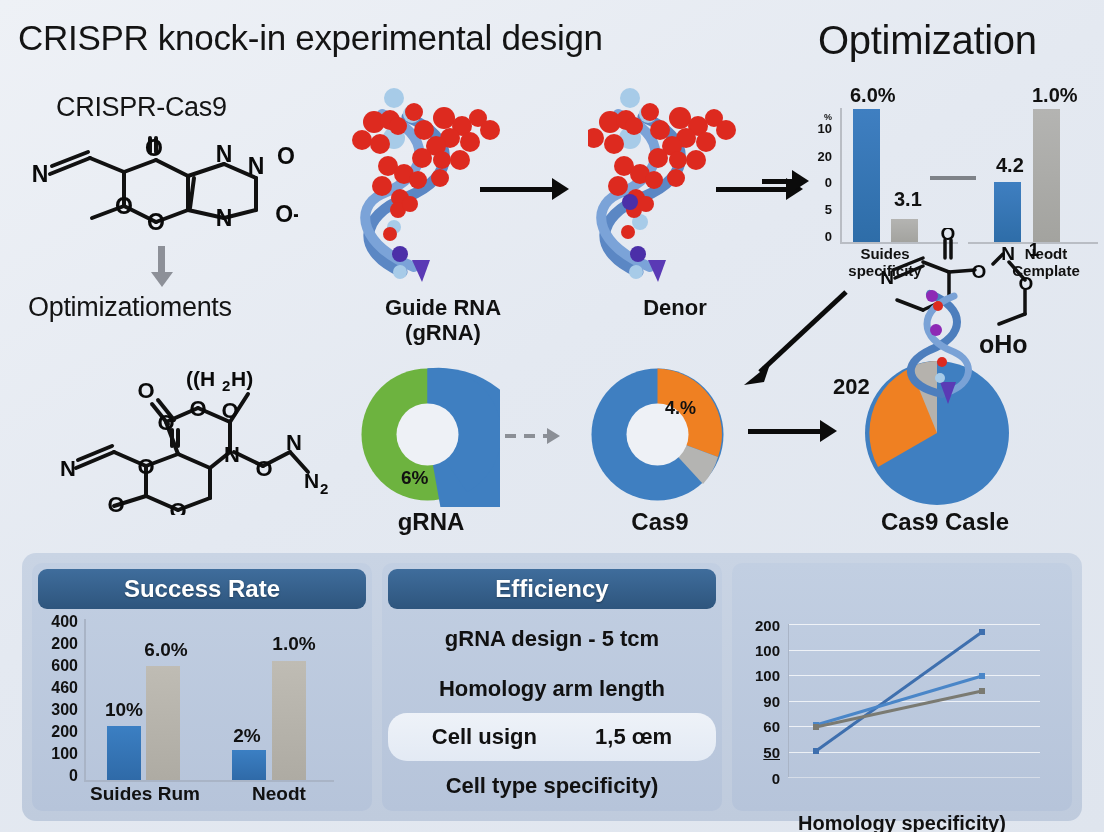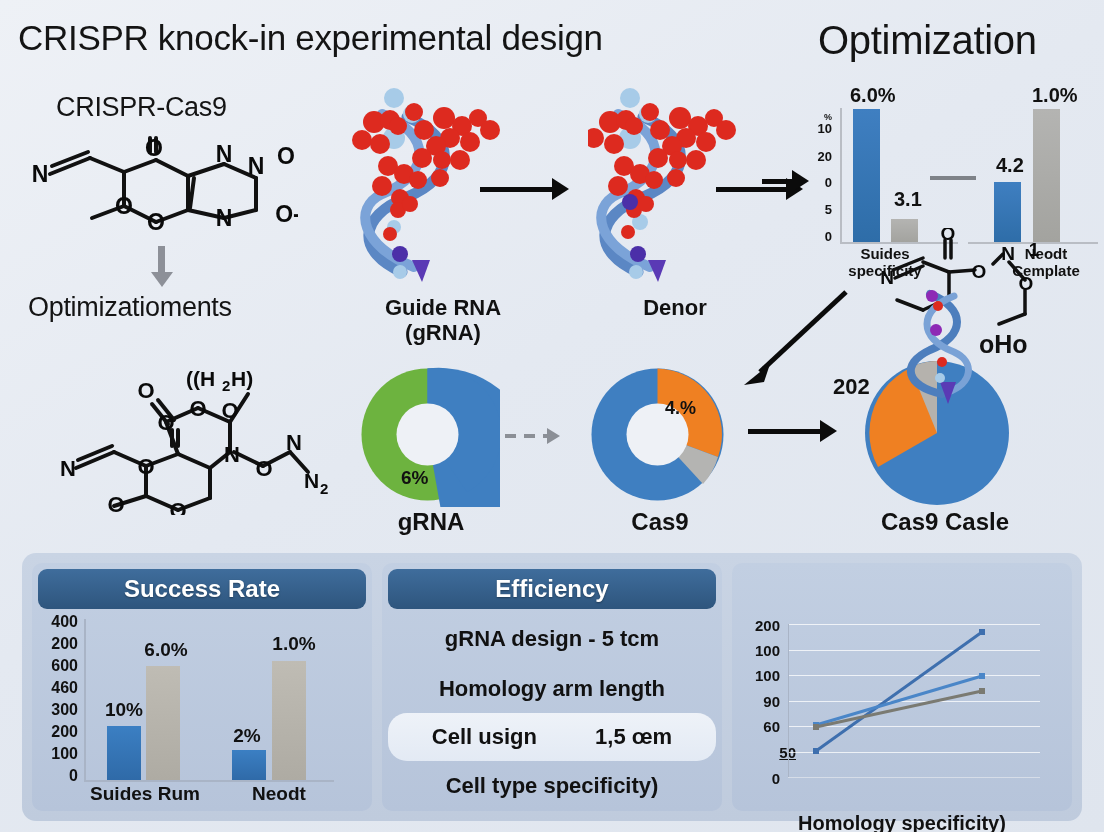"50" div.abs { left: 20px -> 4px }
